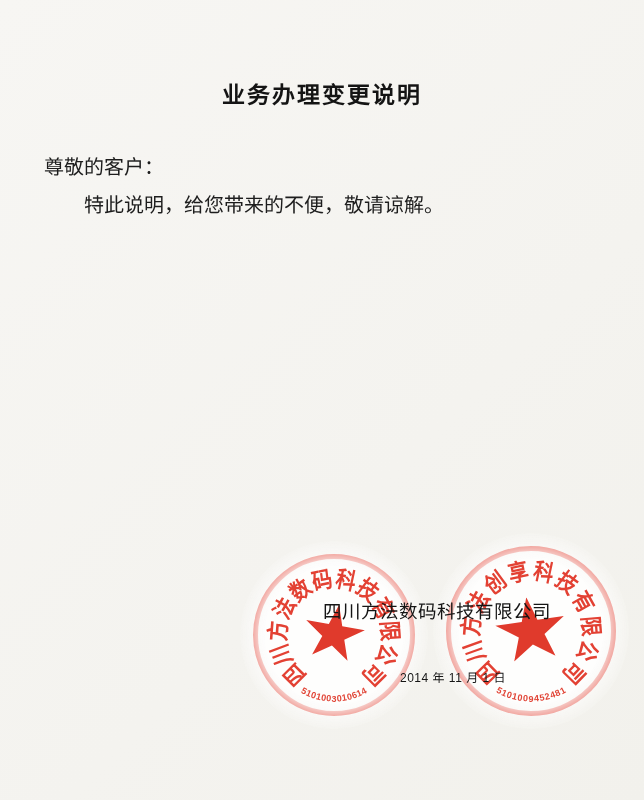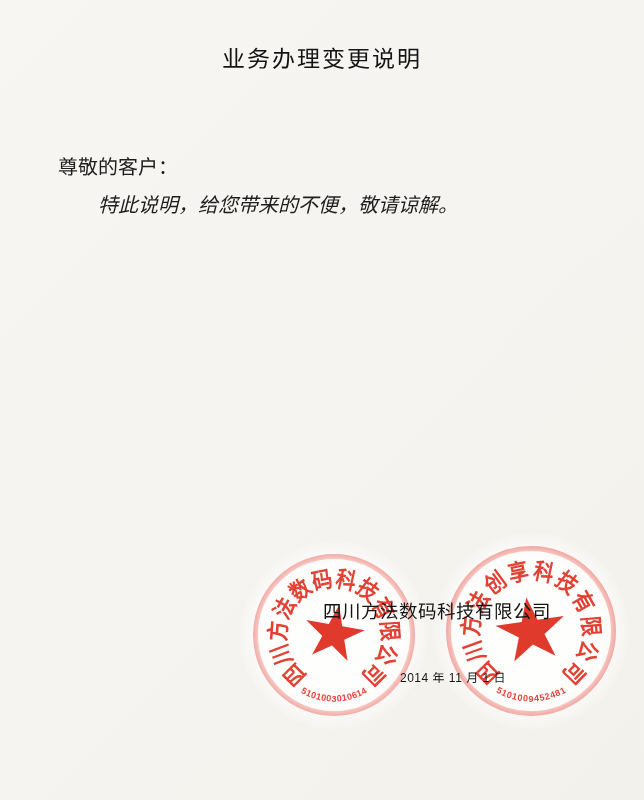"业务办理变更说明" .doc-title { font-weight: 400 -> 700; margin: 0 -> 16px; padding-top: 40px -> 60px }
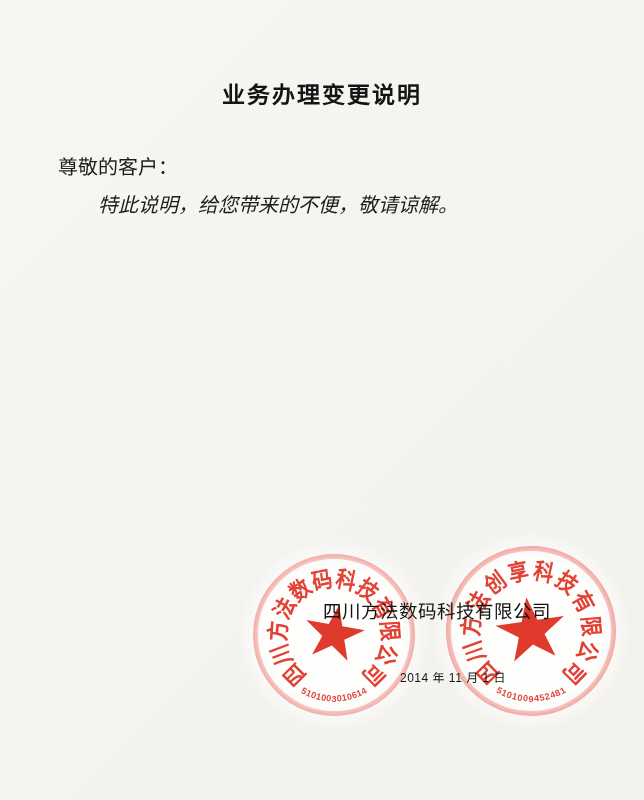"尊敬的客户：" .content { left: 58px -> 44px }
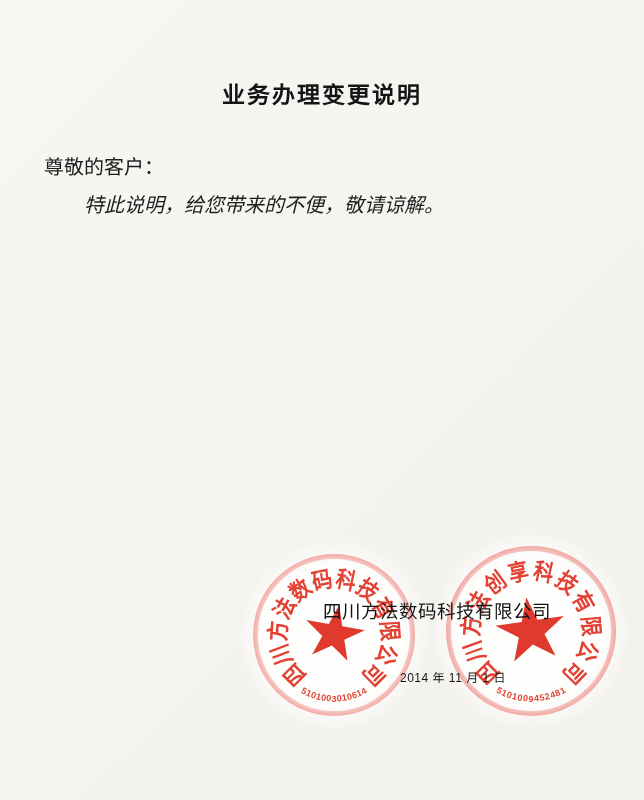"特此说明，给您带来的不便，敬请谅解。" .para-closing { font-style: italic -> none }
